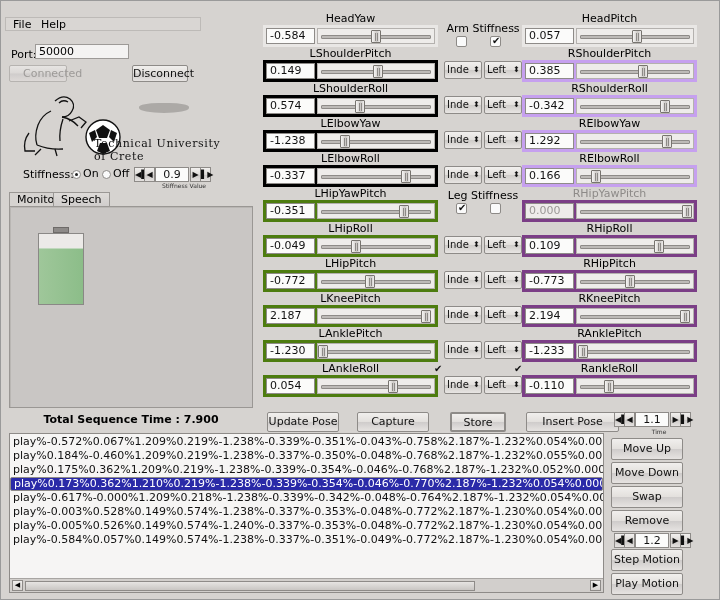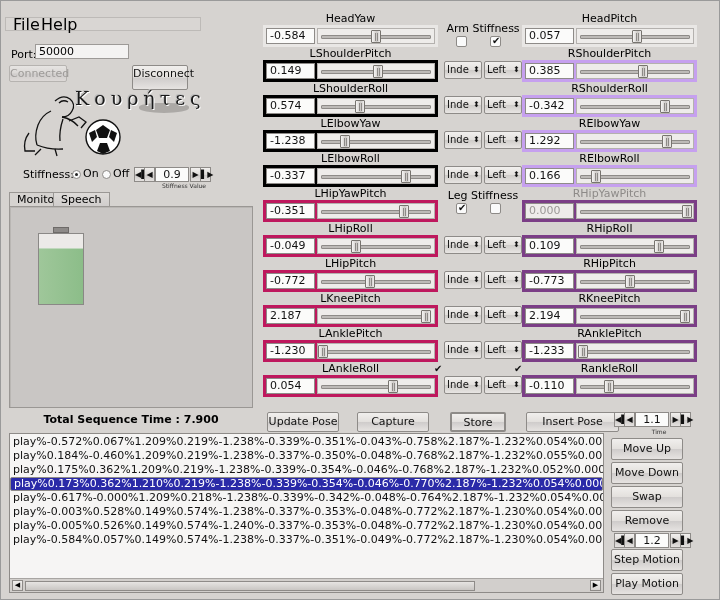"File" .menuitem { font-size: 16px -> 11px }
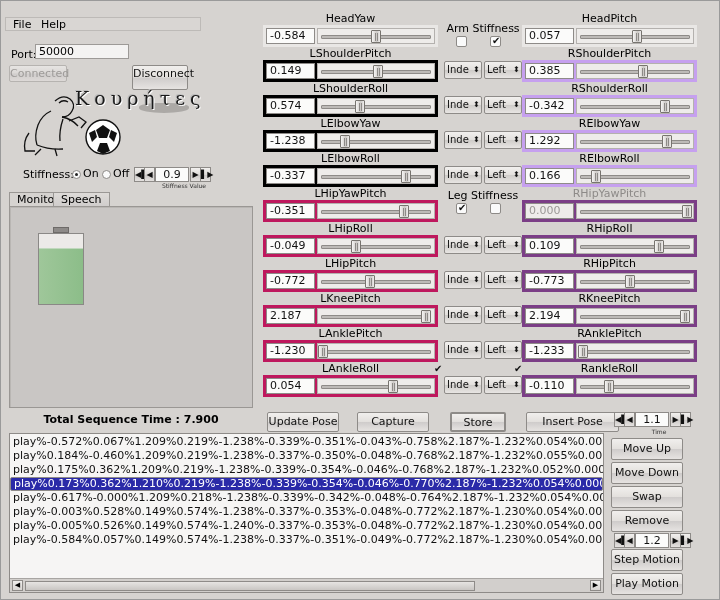"Connected" #connected-btn { padding-left: none -> 13px }
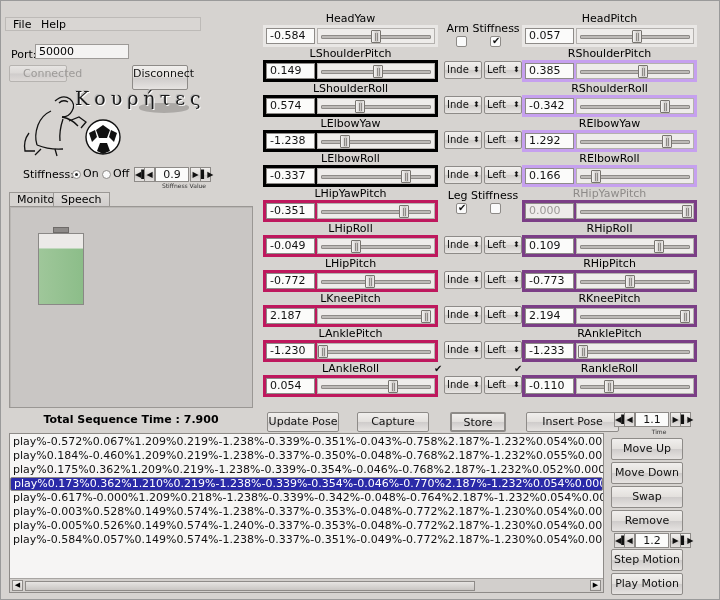"Disconnect" #disconnect-btn { height: 25px -> 17px }
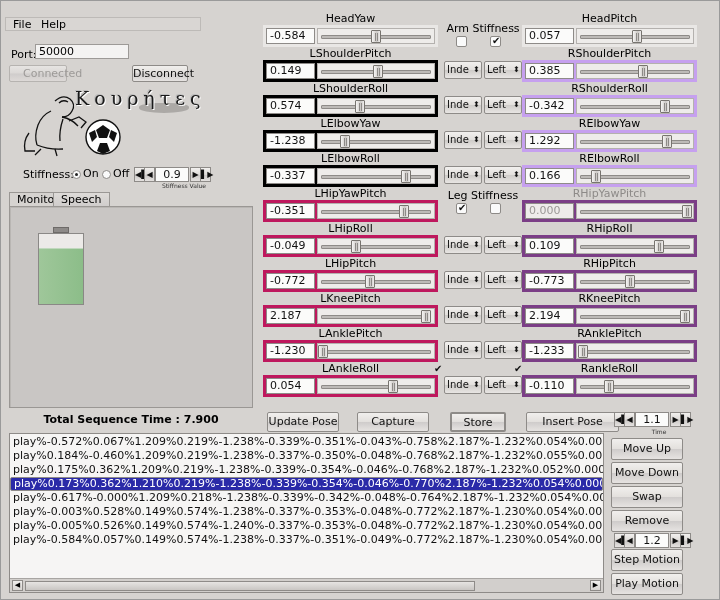"Κουρήτες" div { html: <div>Κουρήτες</div> -> none }
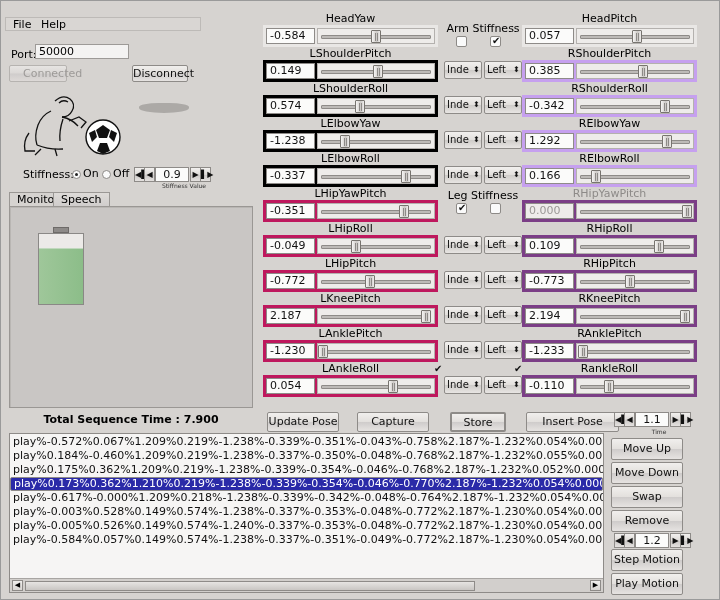"Technical University of Crete" div { html: none -> <div>Technical University of Crete</div> }
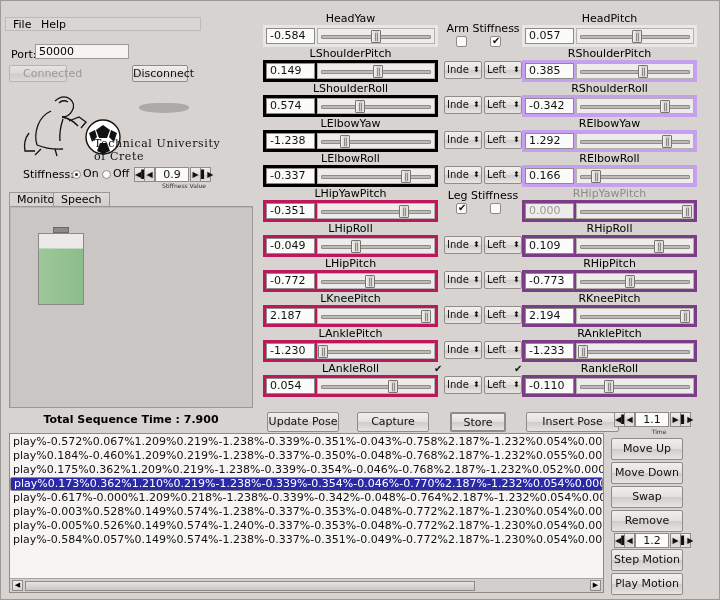"-0.351" .jbody.lleg { background: #be185d -> #4d7c0f }
